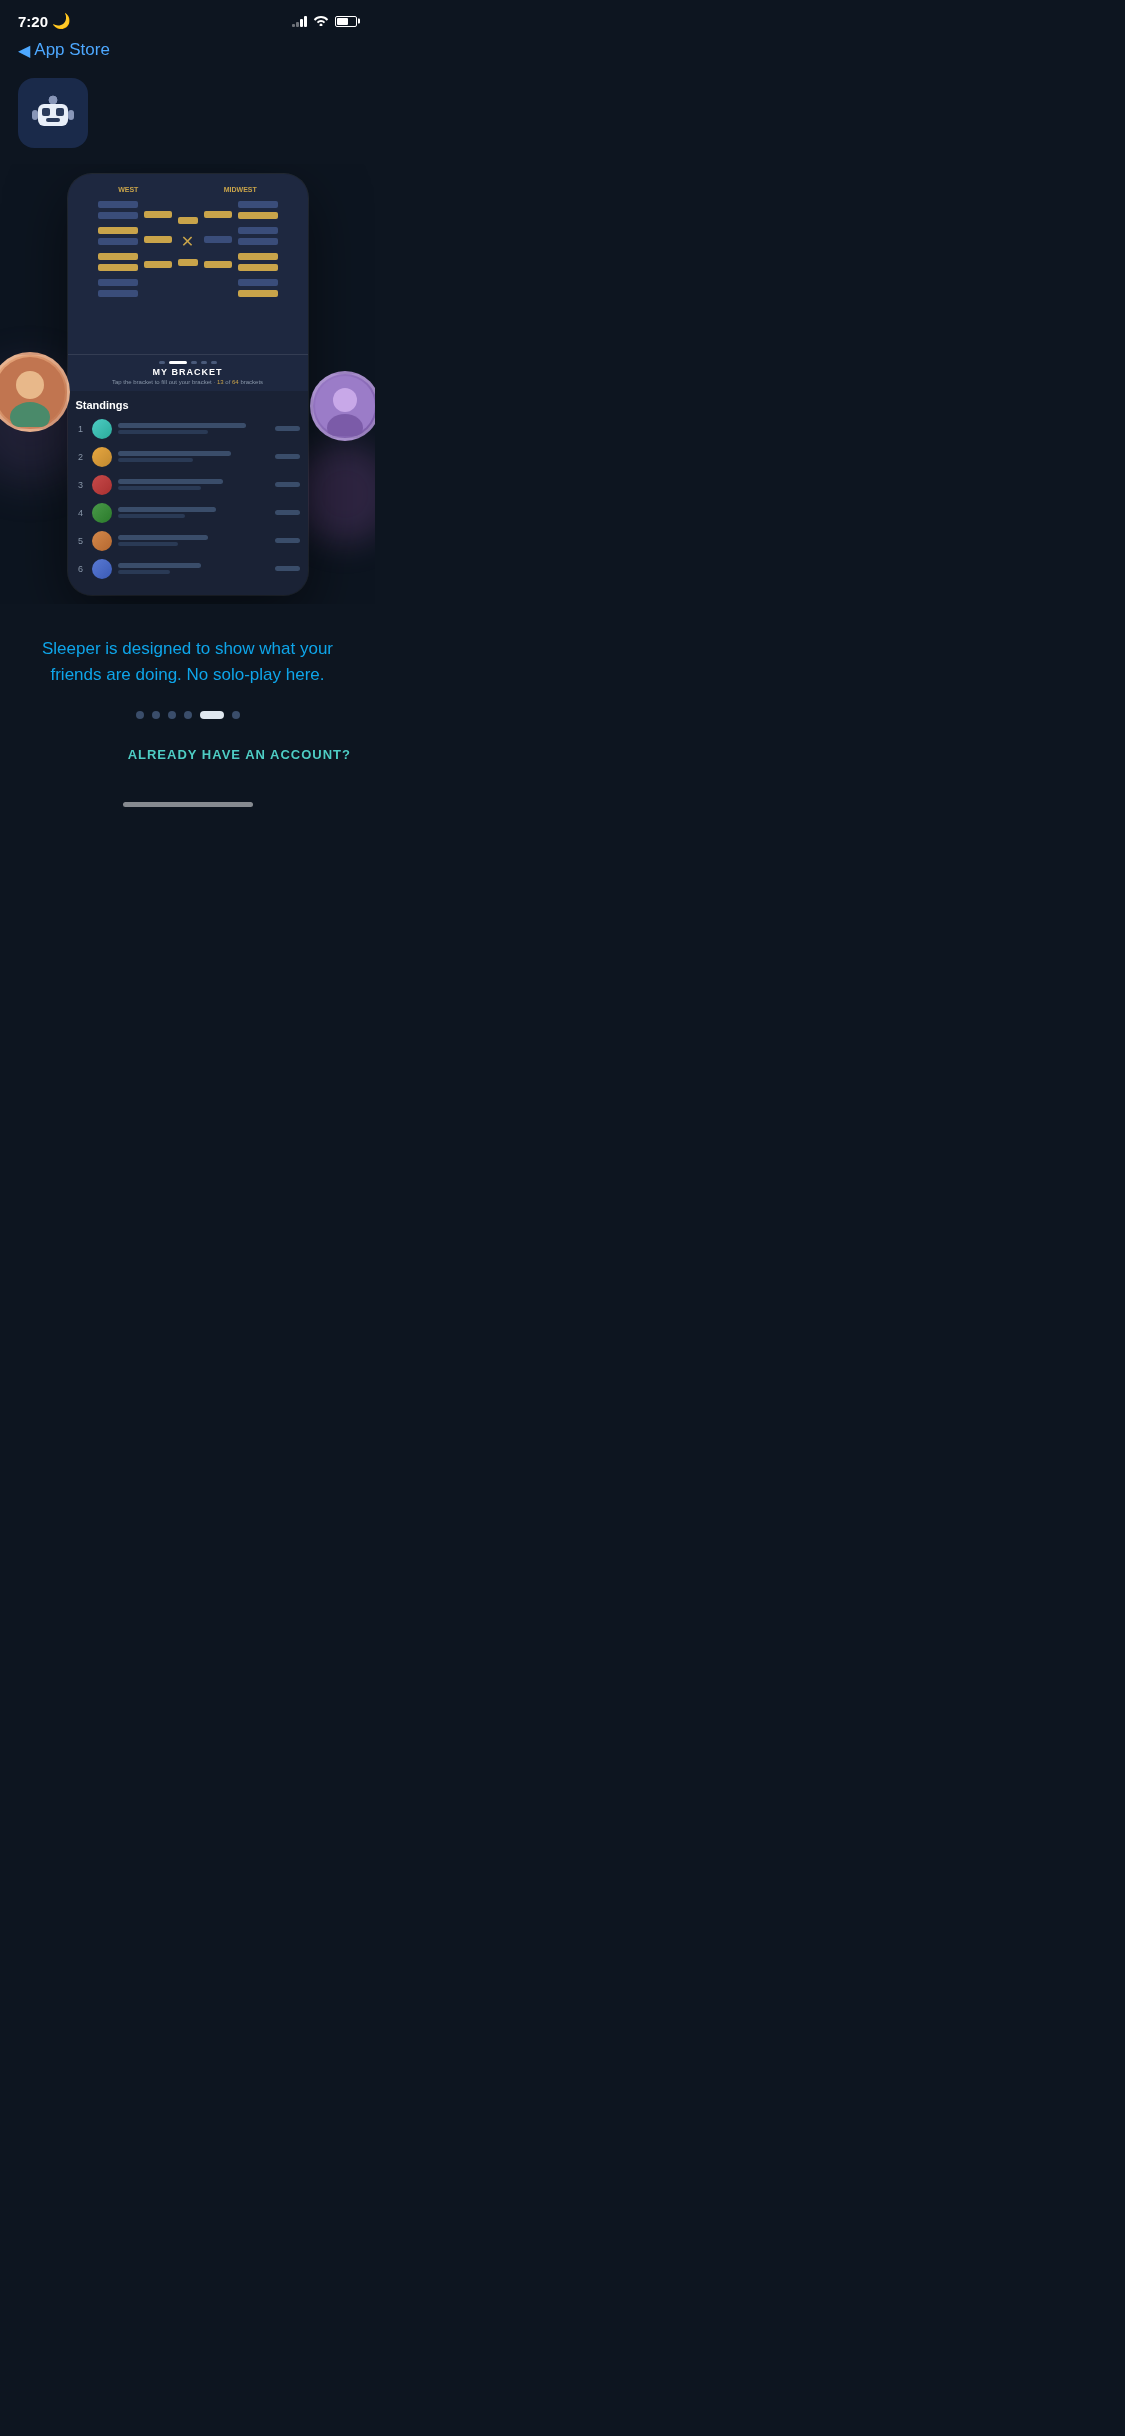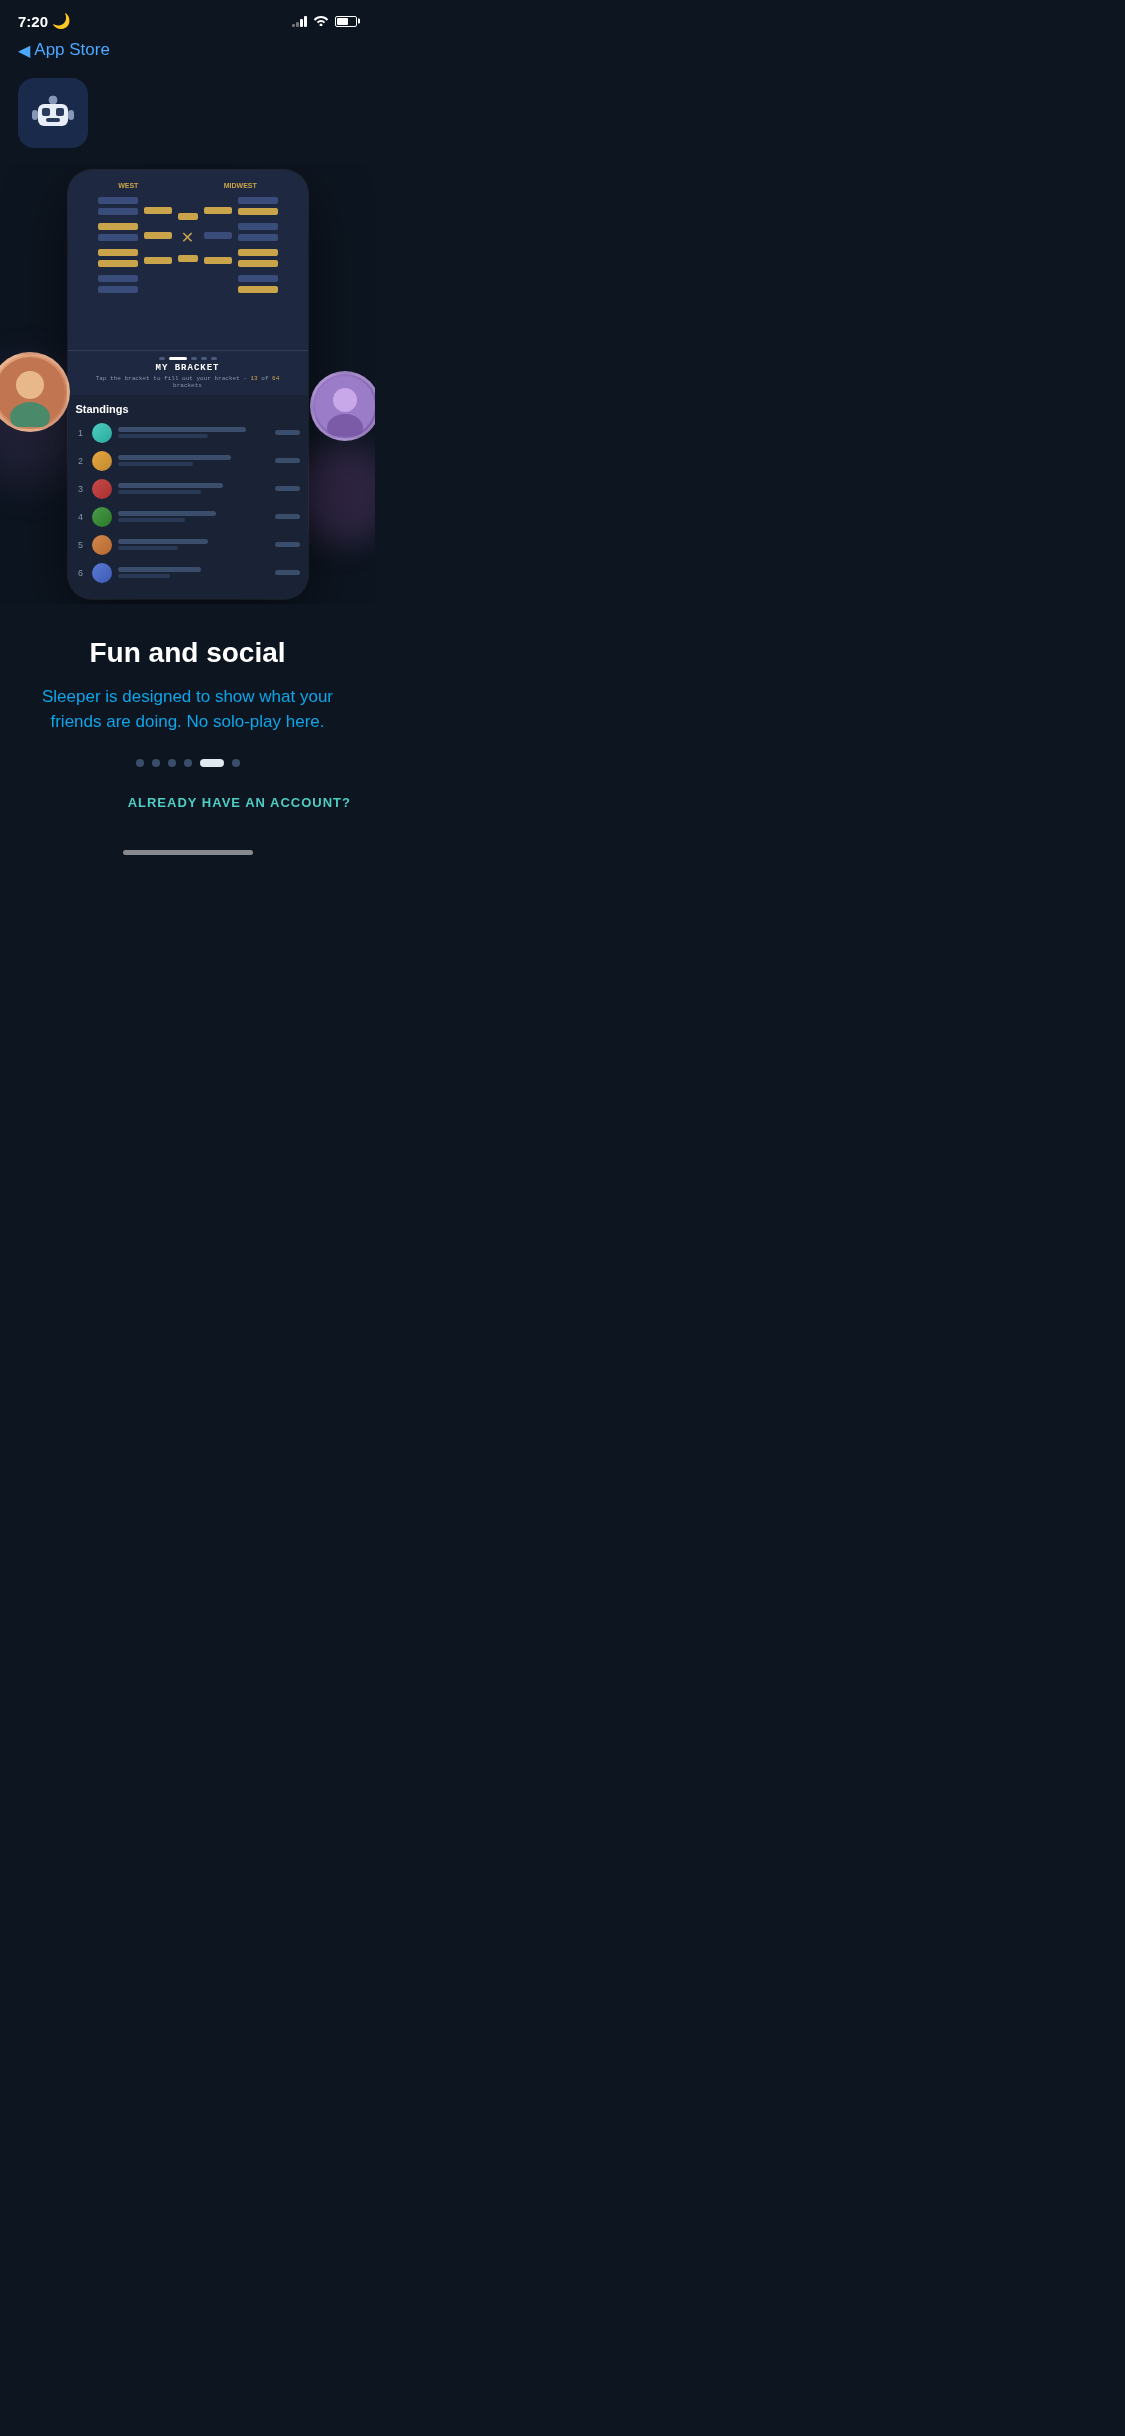"MY BRACKET" .my-bracket-section { font-family: Liberation Mono, monospace -> none }
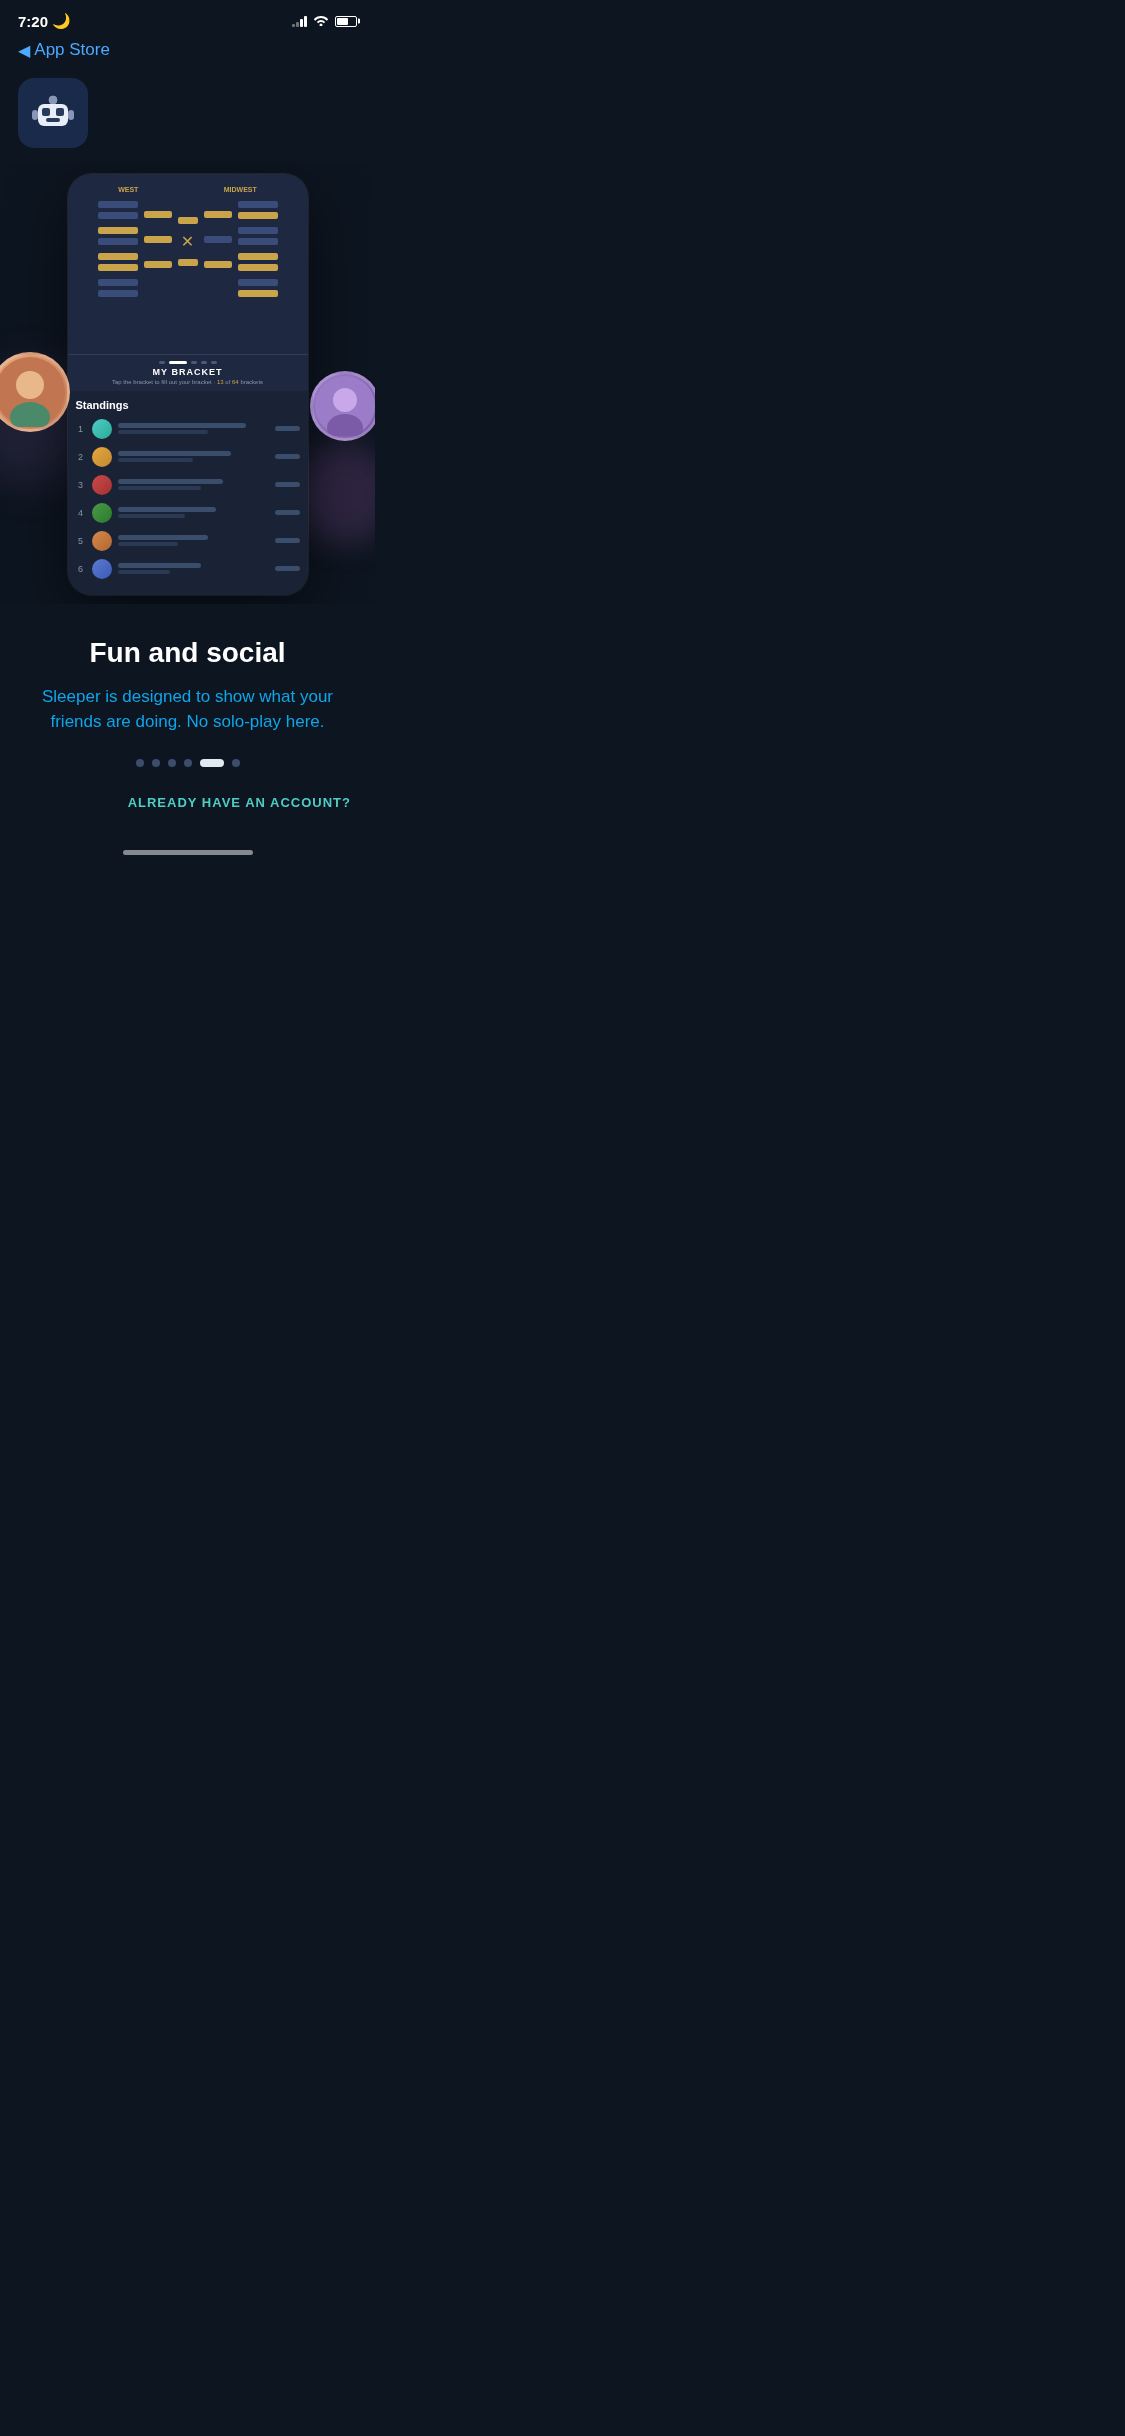"Fun and social" h1.main-title { html: <h1>Fun and social</h1> -> none }
